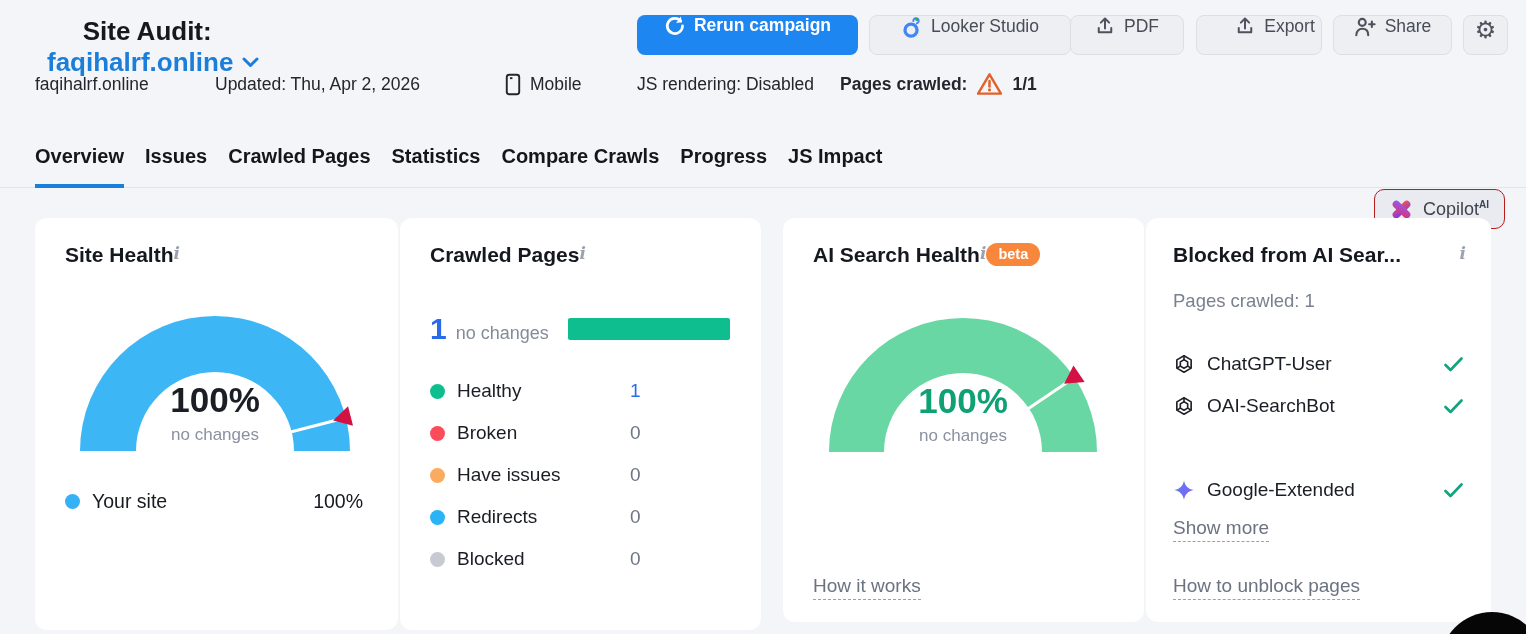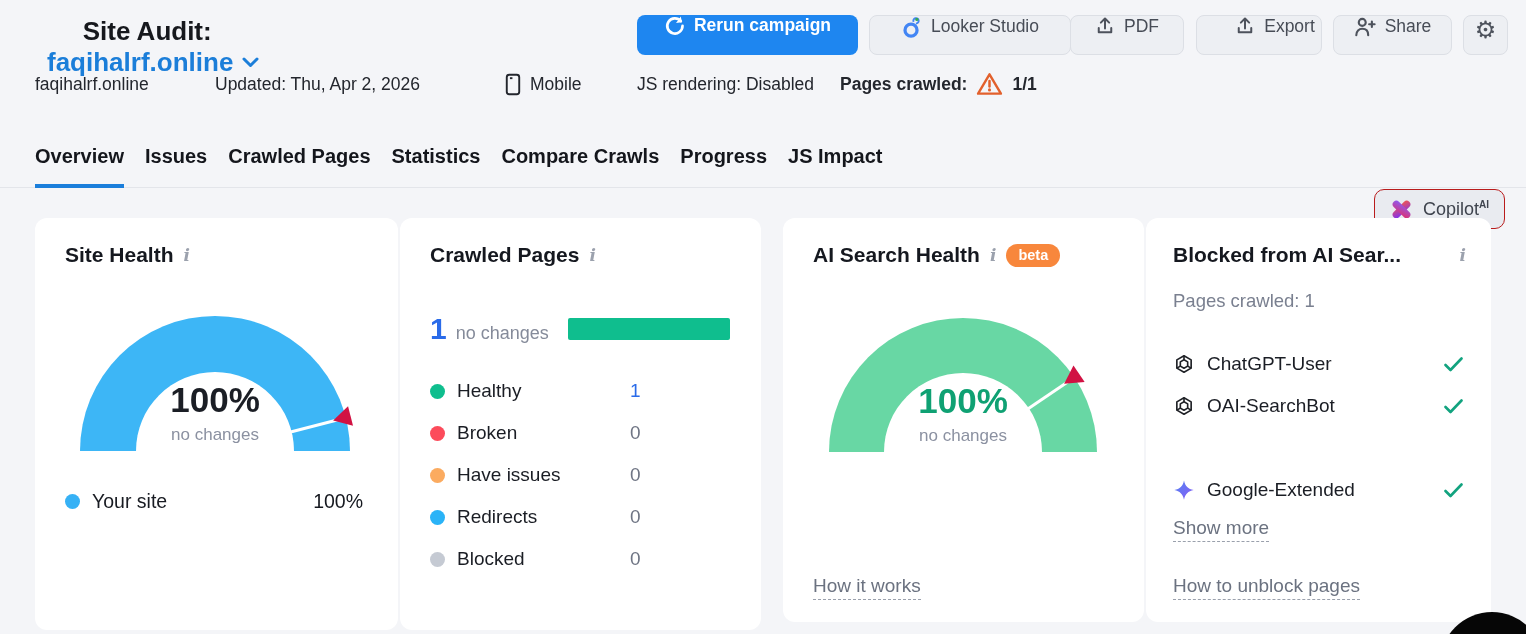"Site Health" .card-title { align-items: center -> flex-start; gap: 10px -> 0 }
